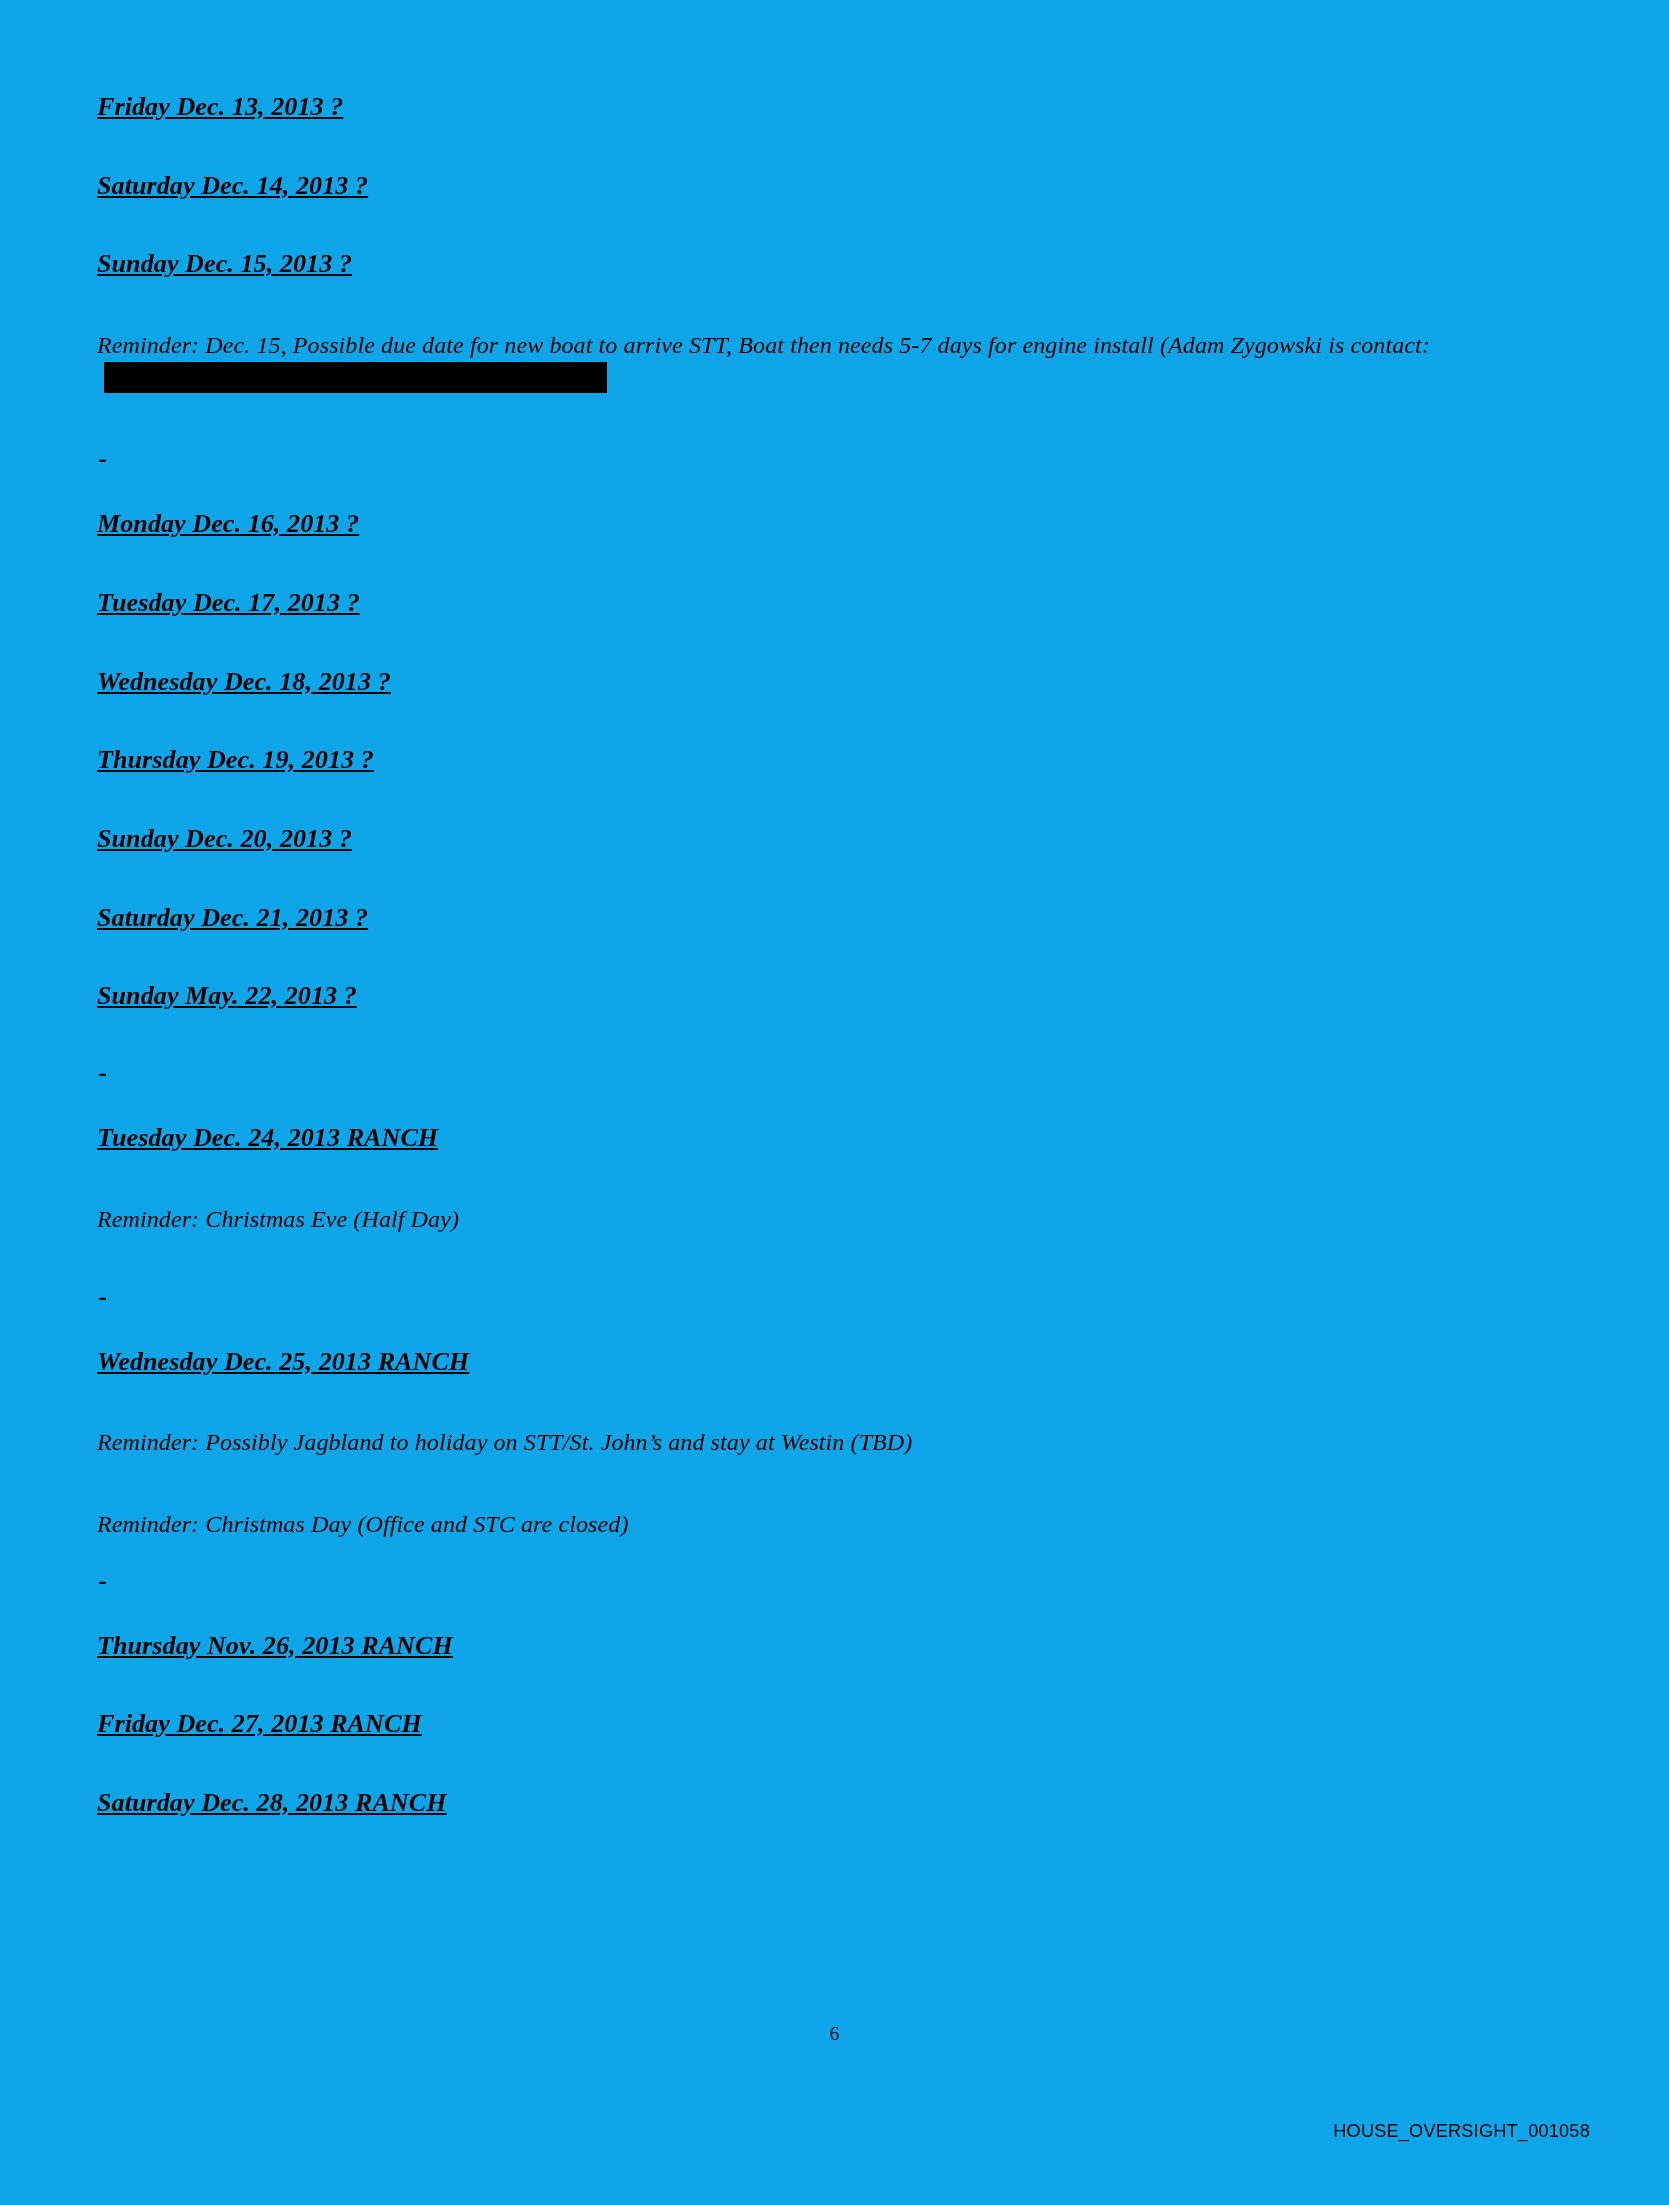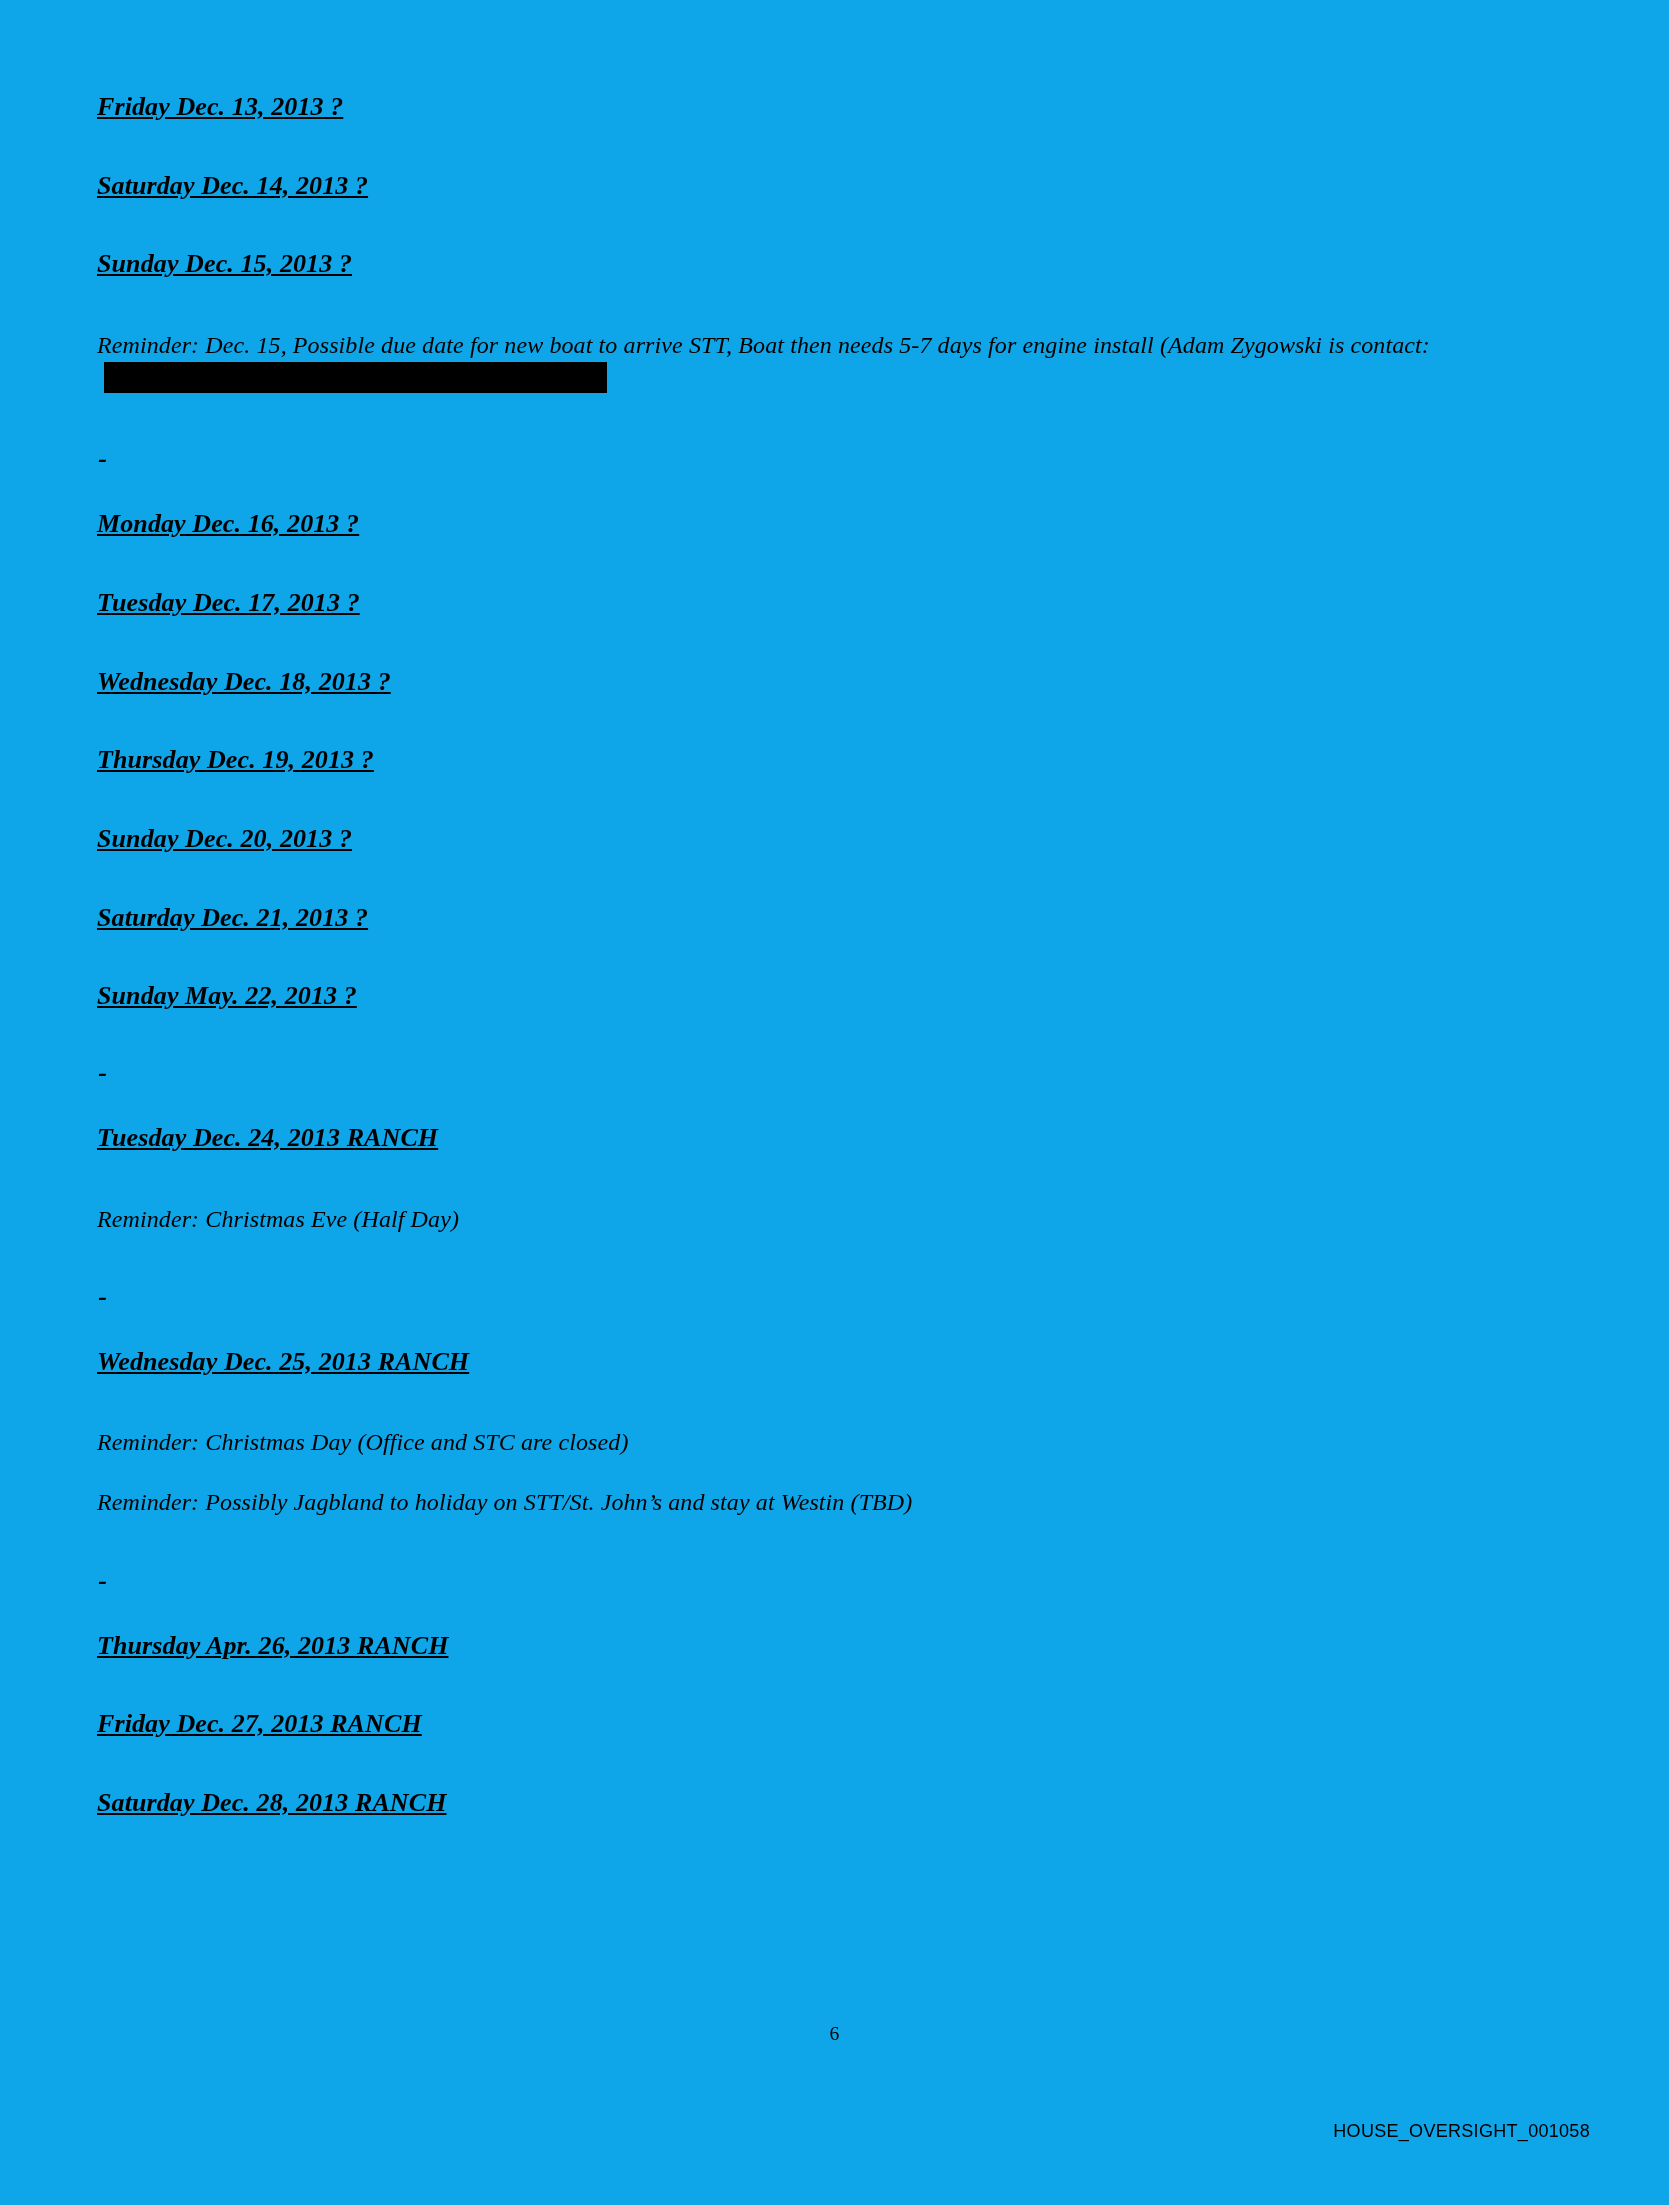"Reminder: Christmas Day (Office and" p.reminder { order: before "Reminder: Possibly Jagbland to holiday" -> after "Reminder: Possibly Jagbland to holiday" }
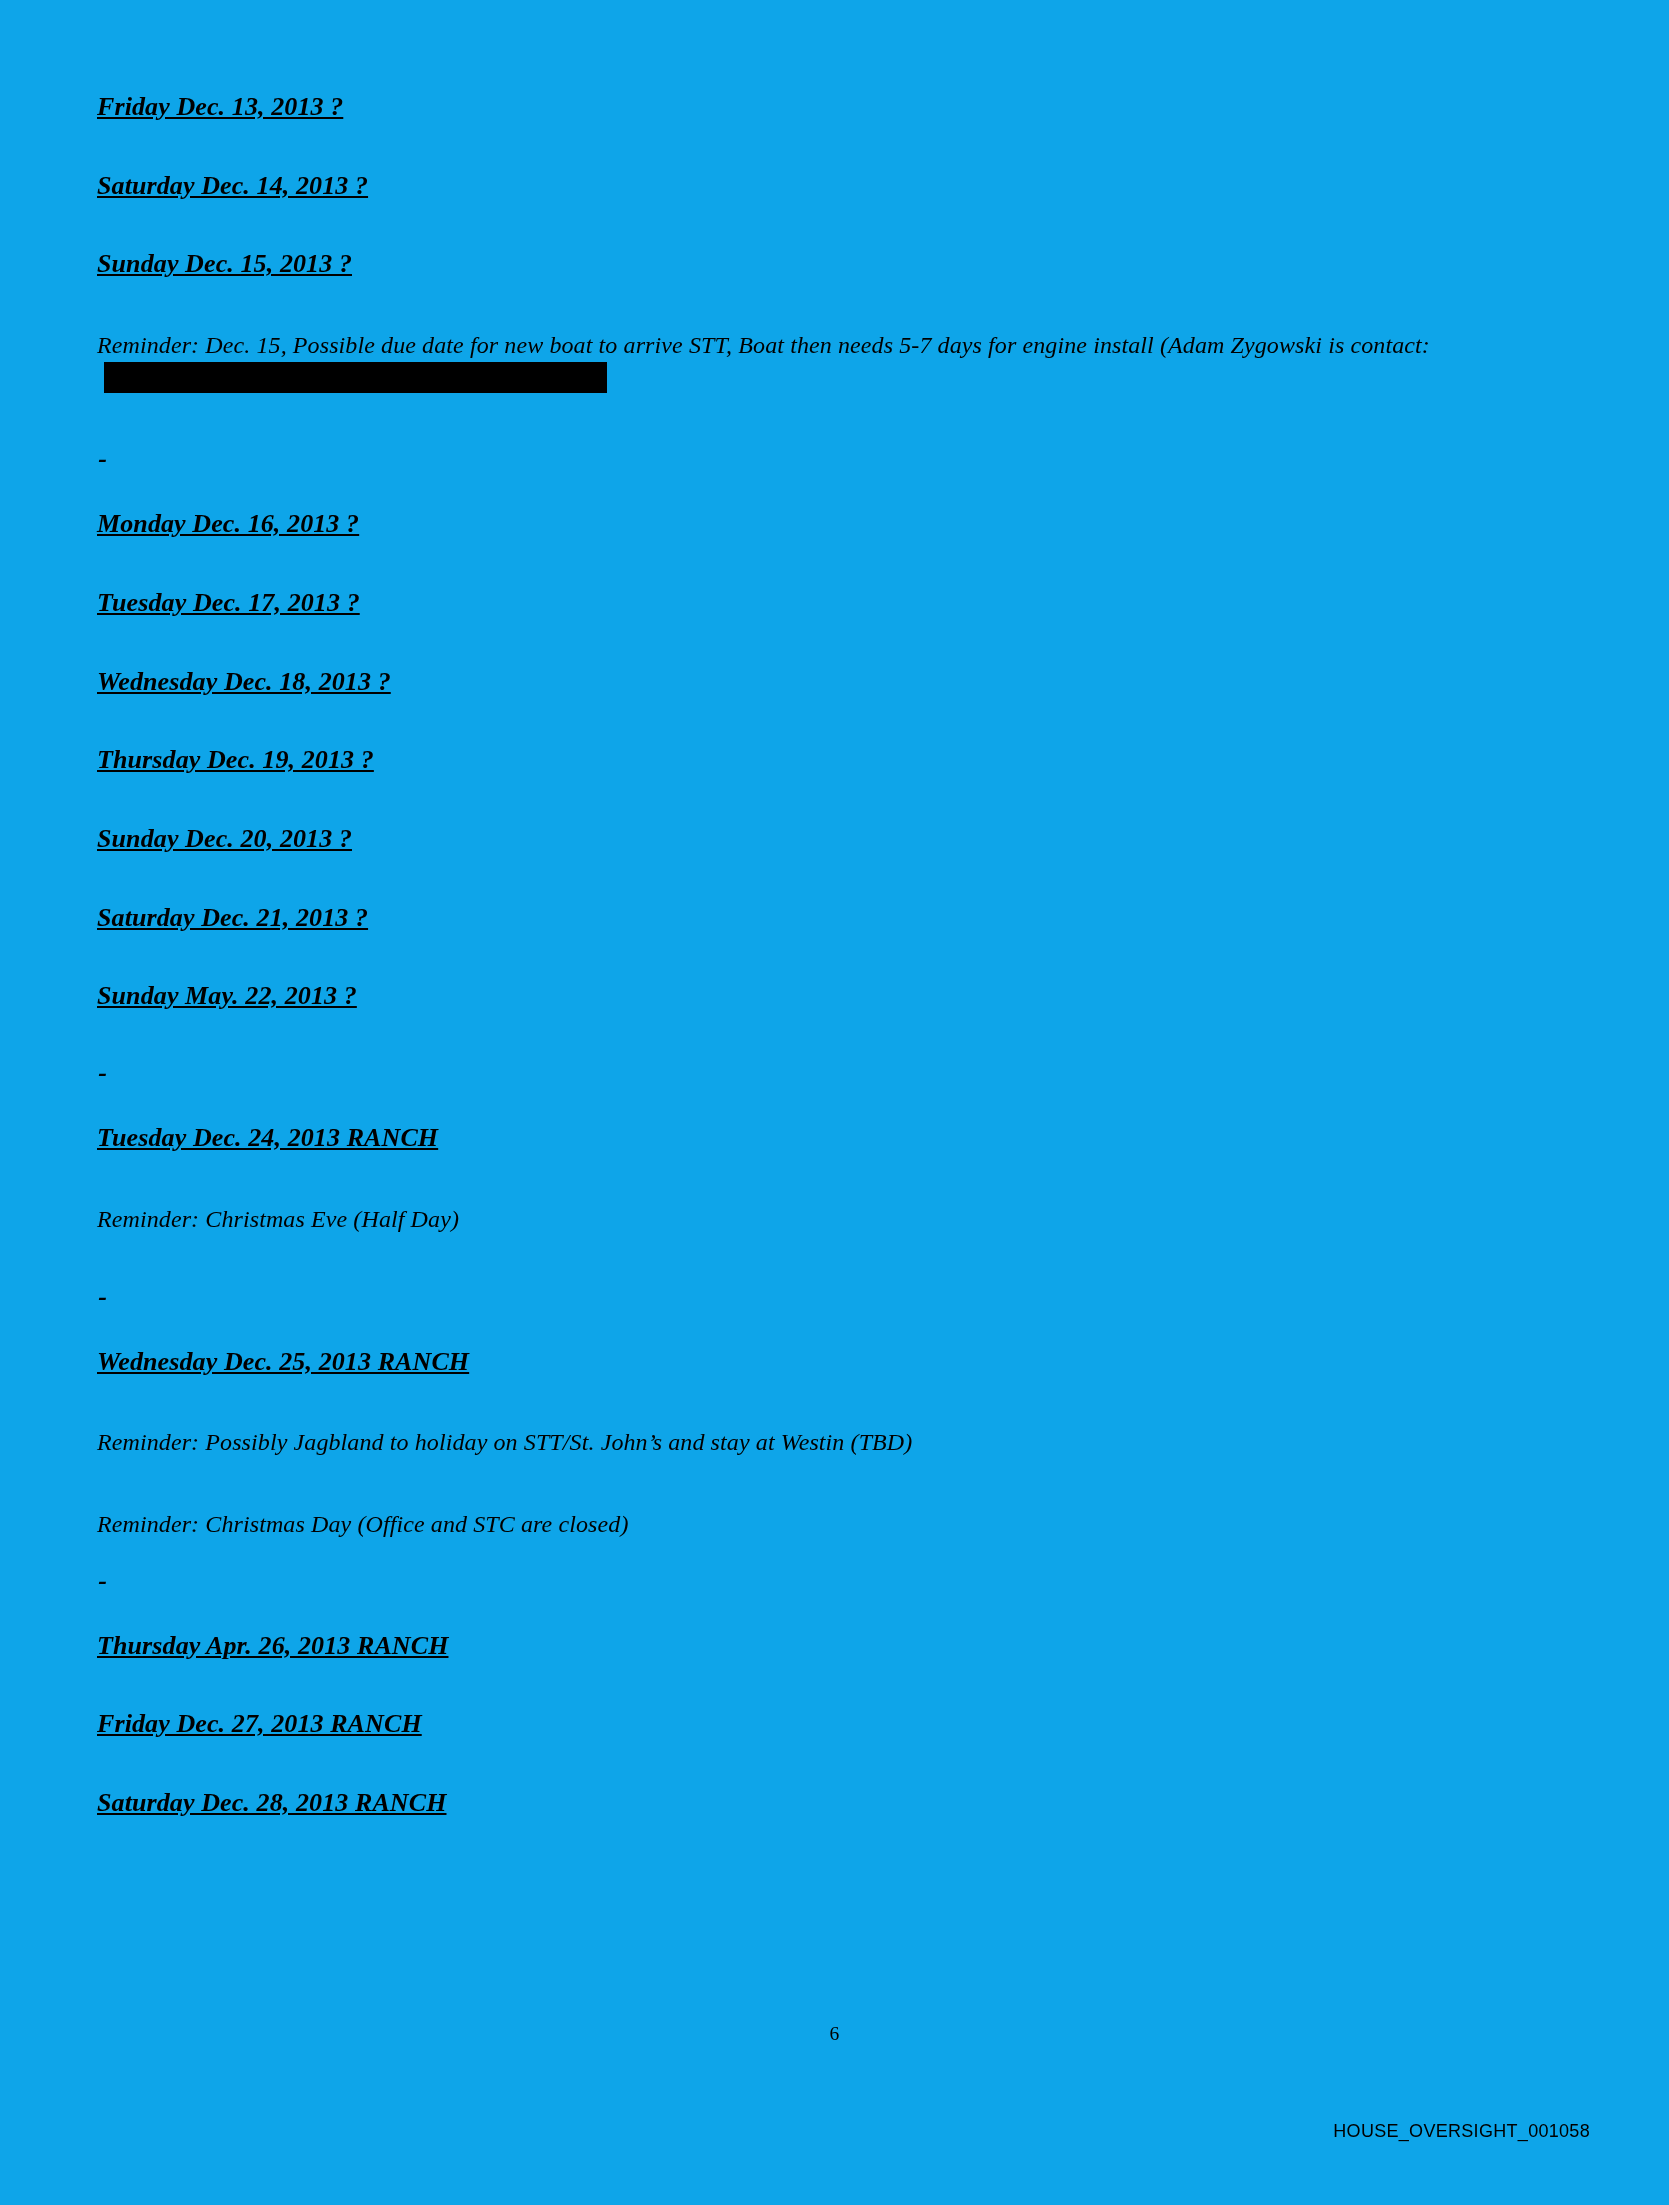"Thursday Apr. 26, 2013 RANCH" p.entry { text: Apr -> Nov }
